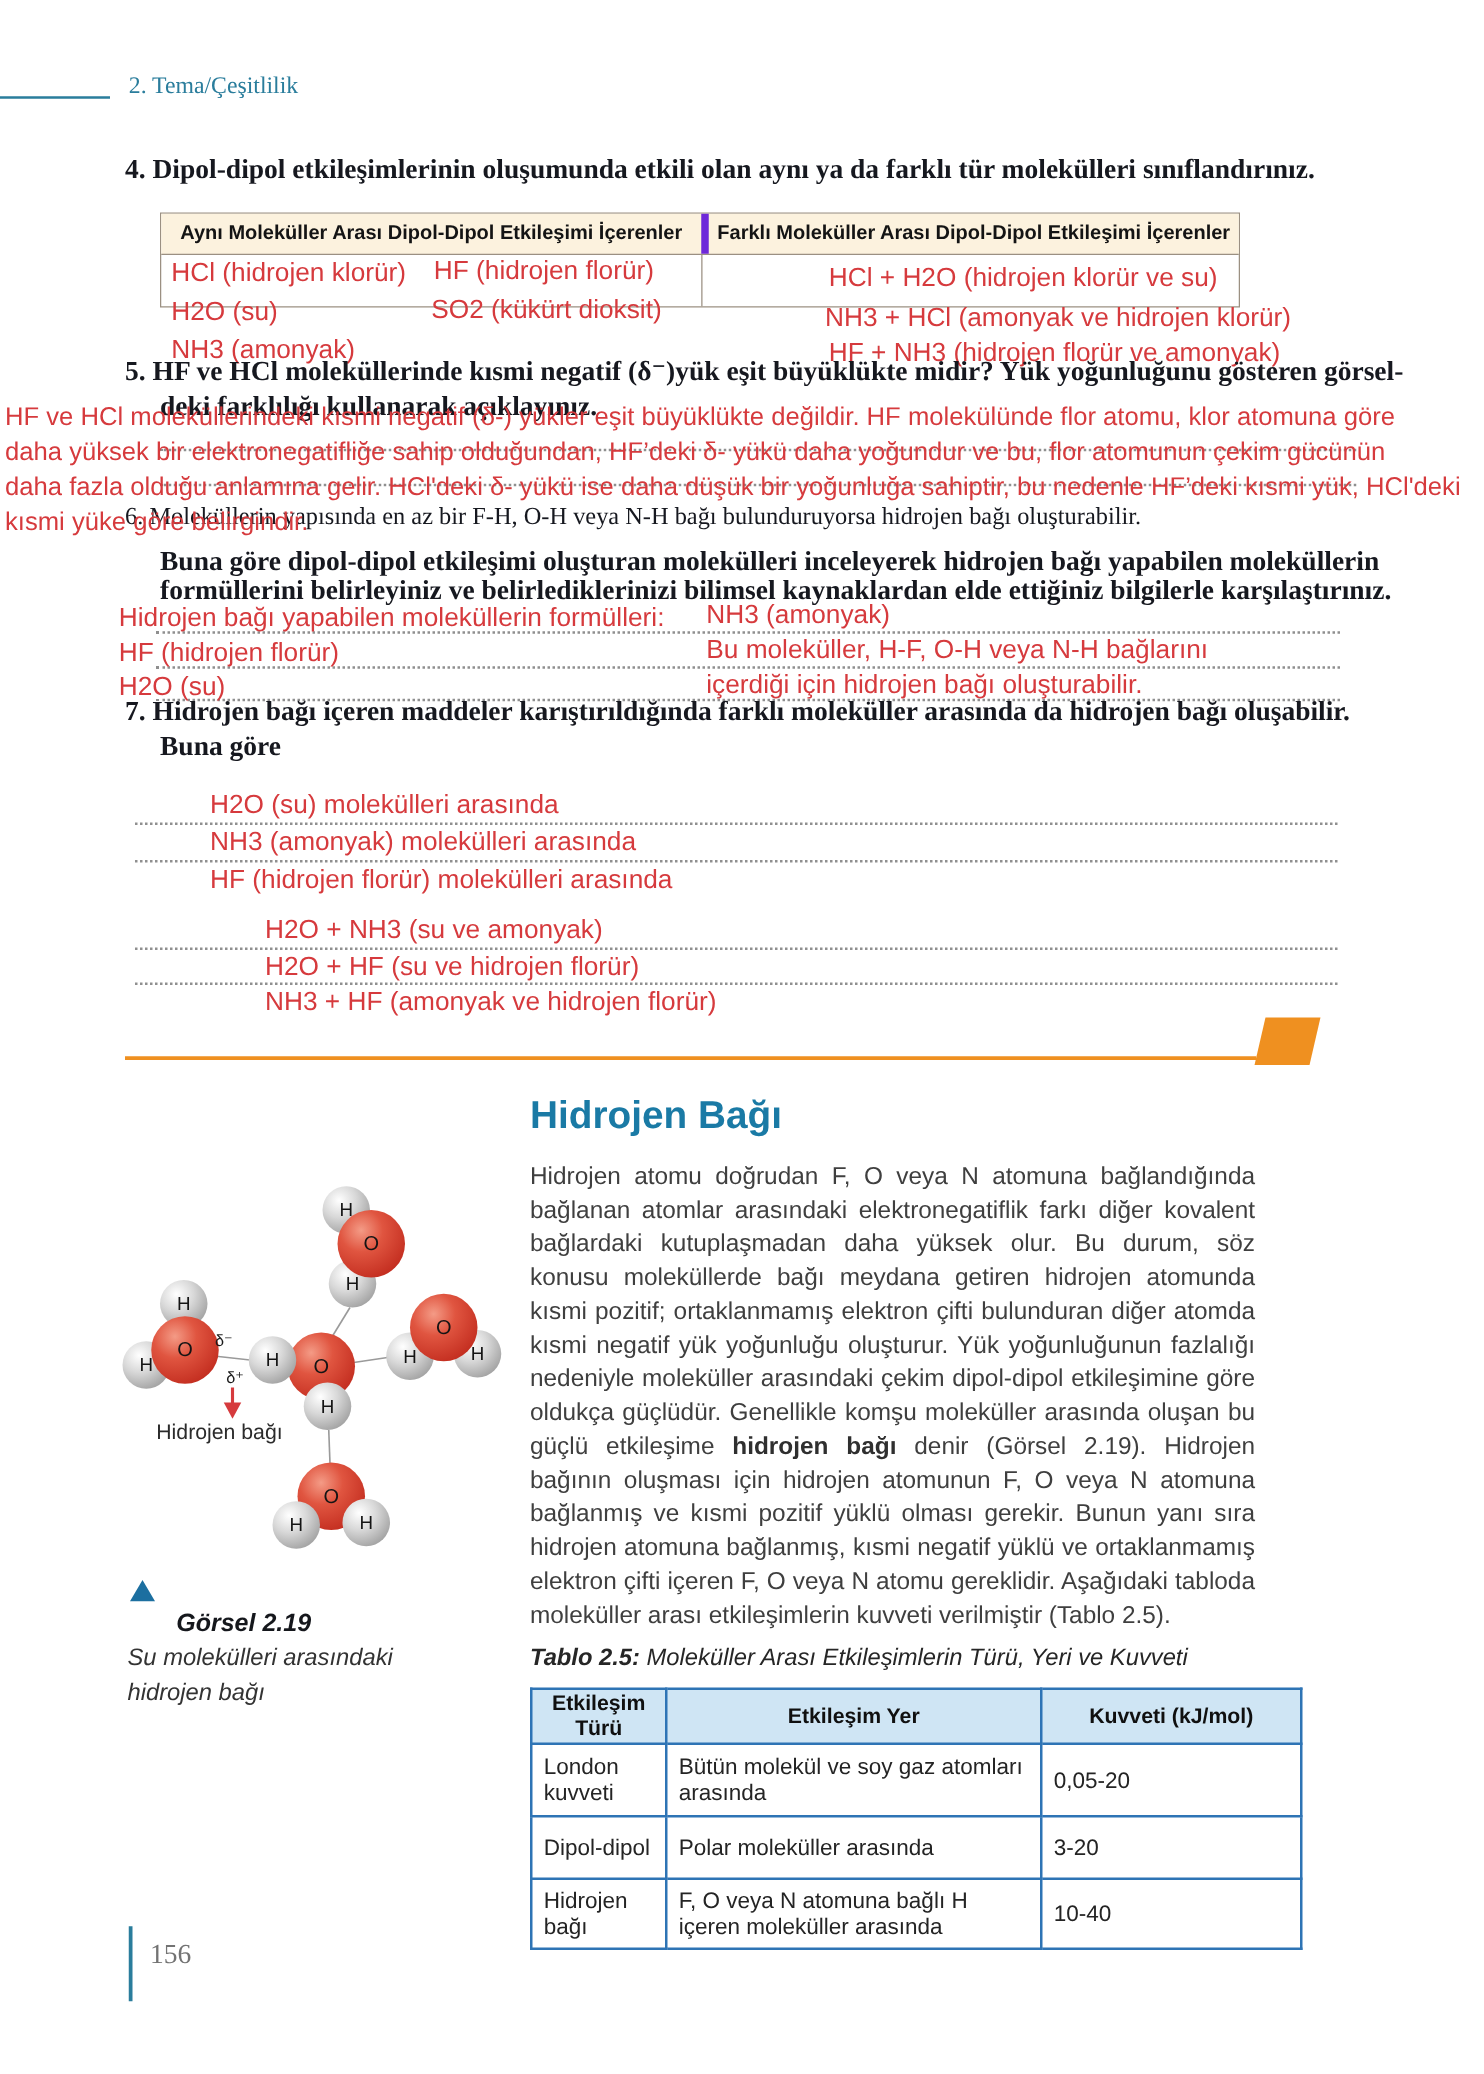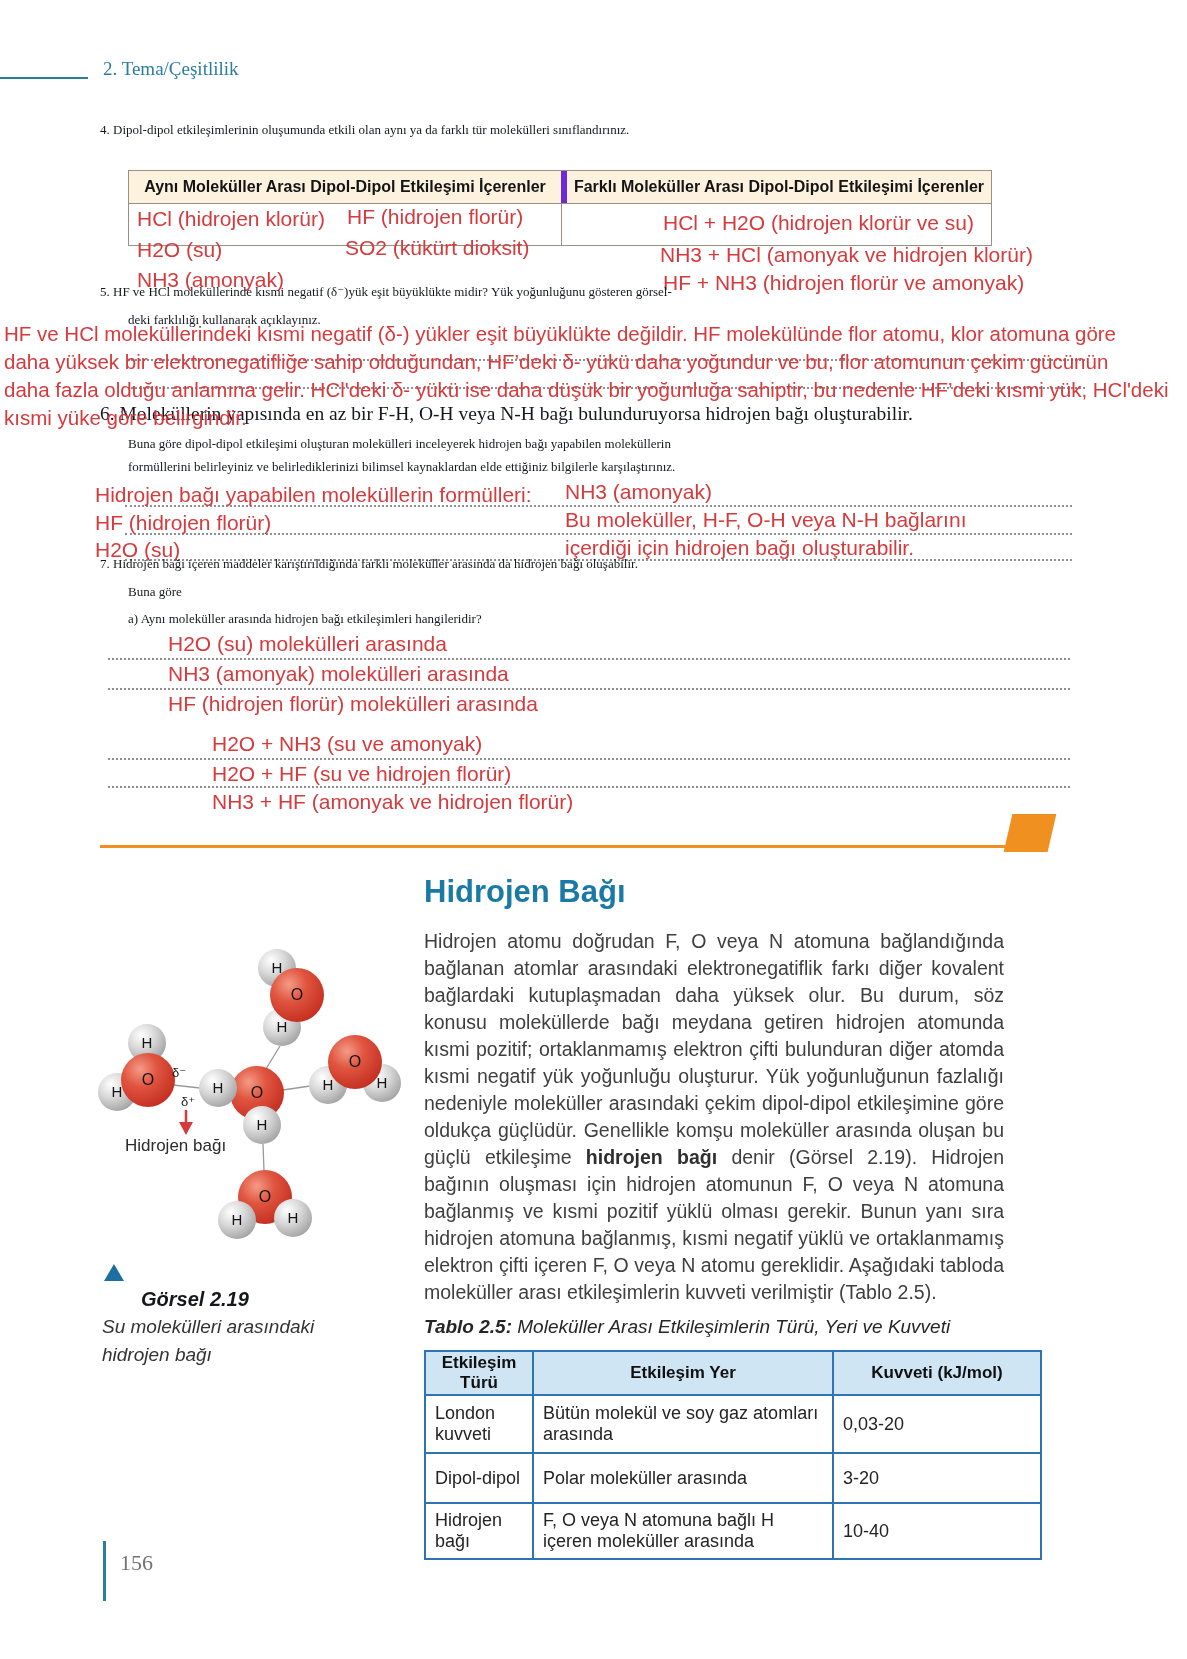"4. Dipol-dipol etkileşimlerinin" .qserif { font-size: 13px -> 22px; font-weight: normal -> bold }
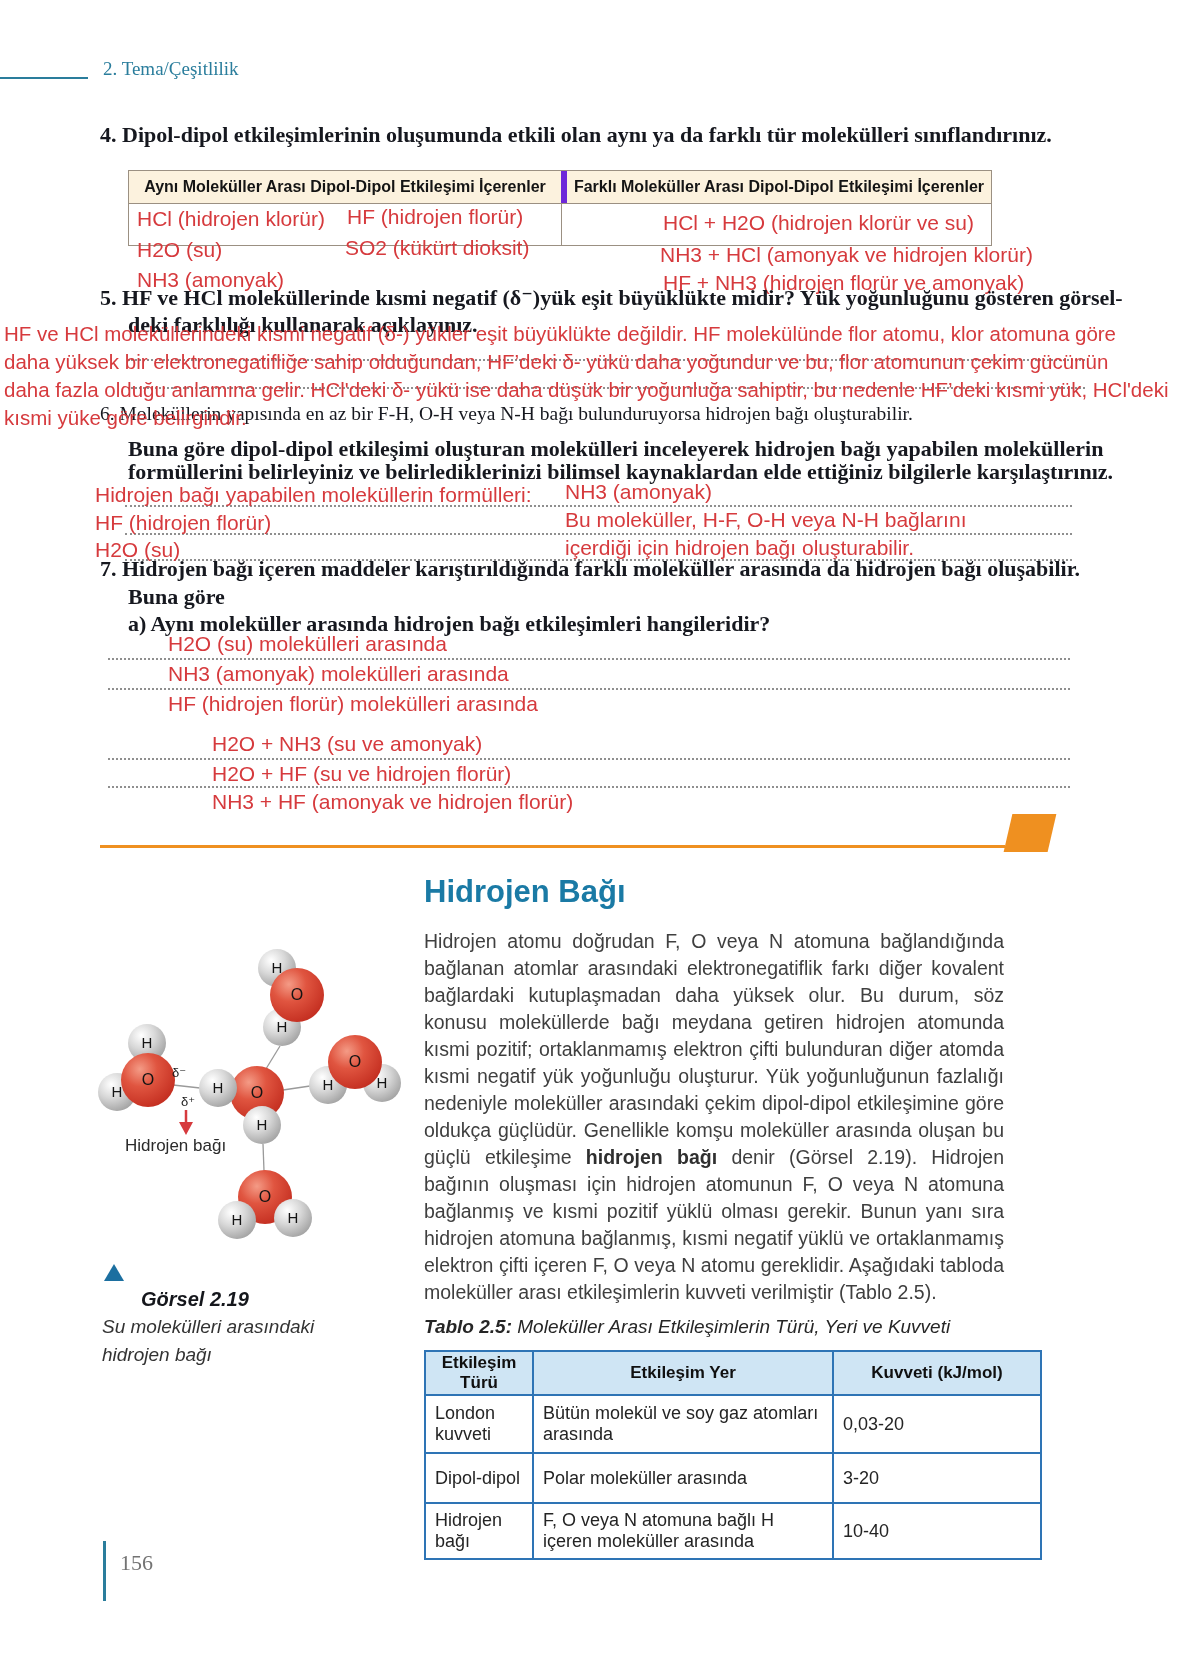"a) Aynı moleküller arasında hidrojen" div.abs { html: <div>a) Aynı moleküller arasında hidrojen bağı etkileşimleri hangileridir?</div> -> none }
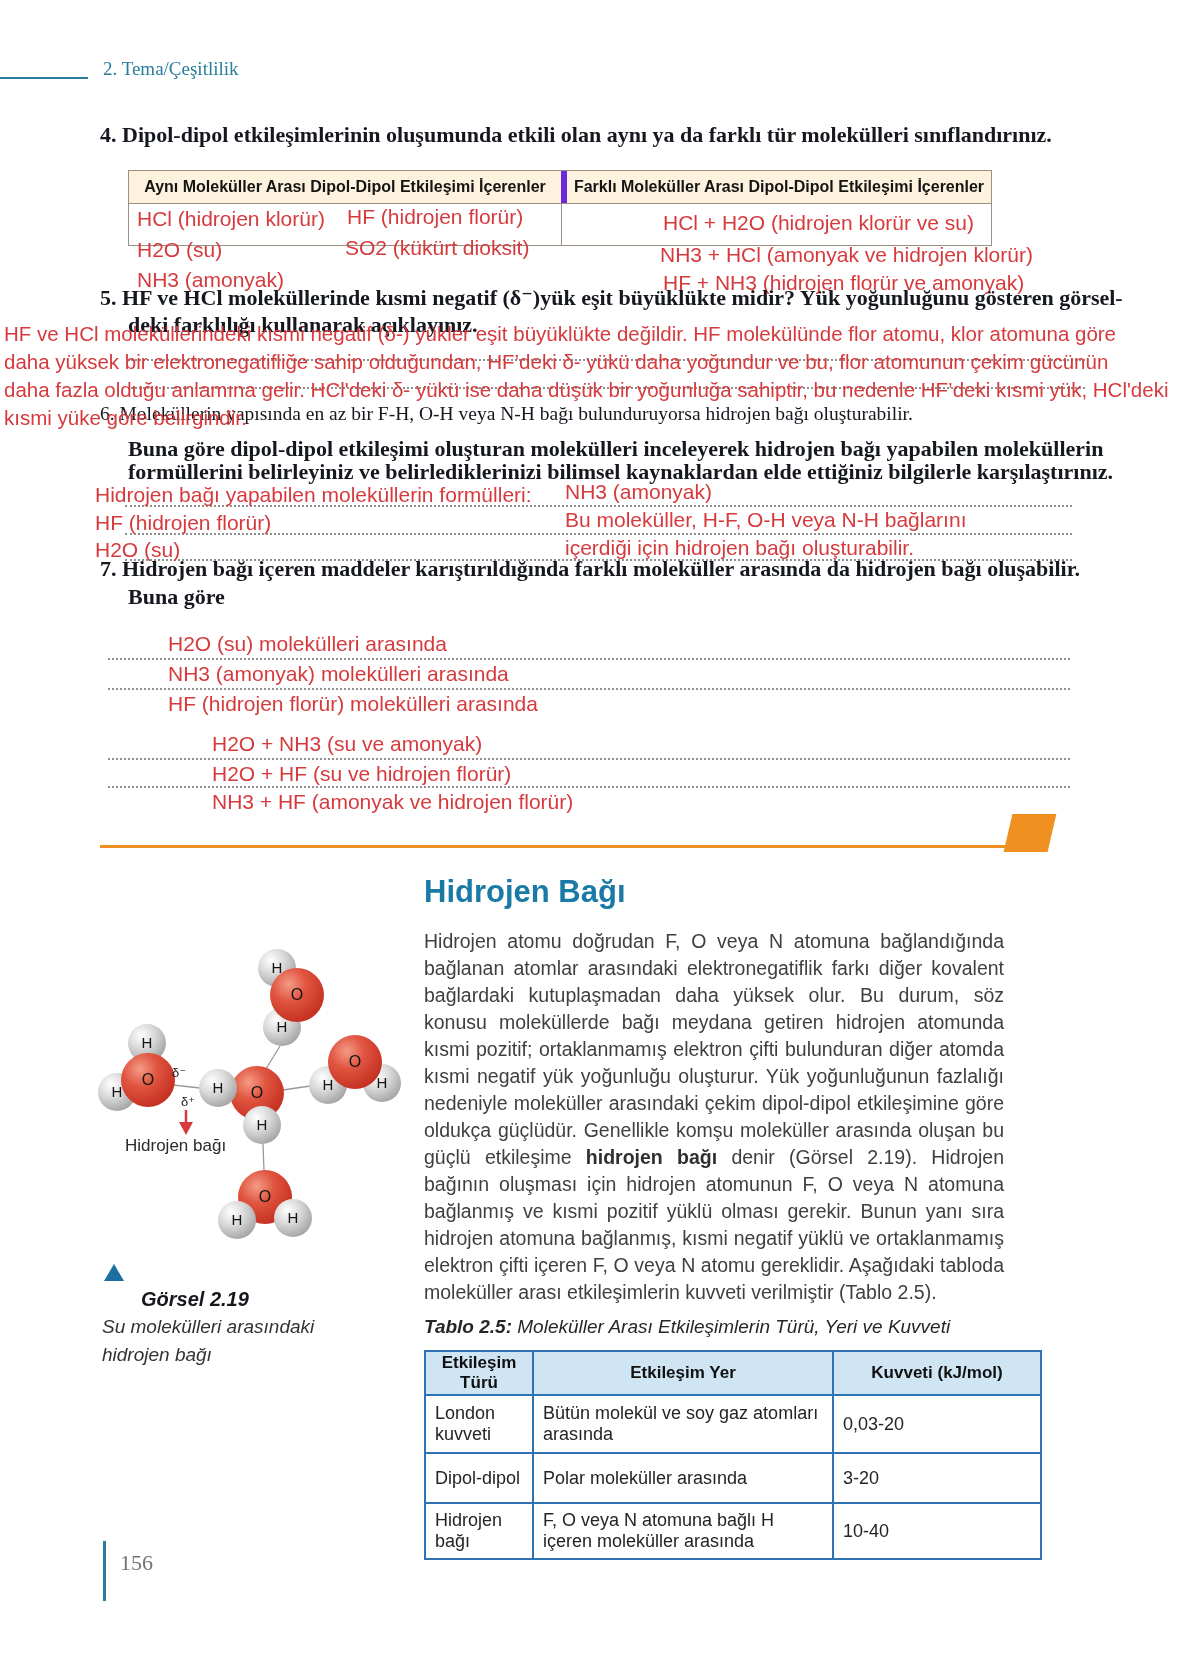"0,03-20" td { text: 0,03-20 -> 0,05-20 }
